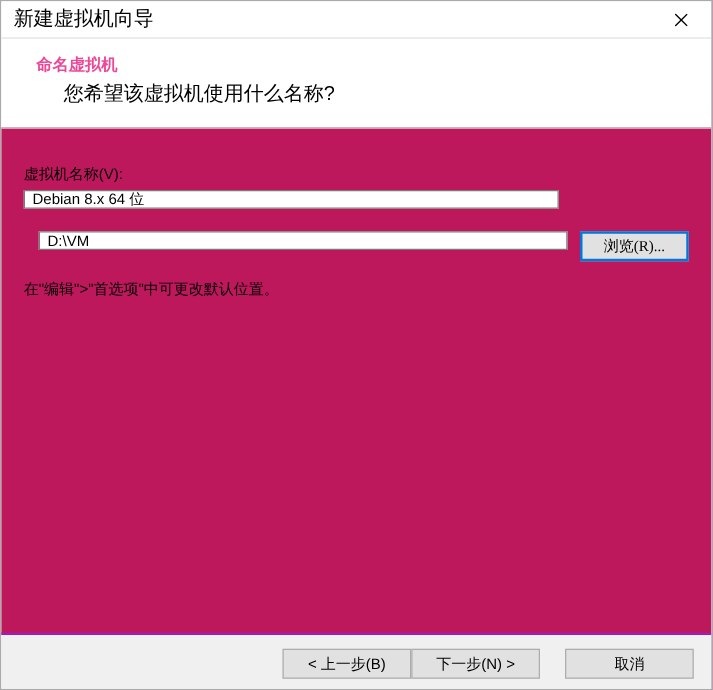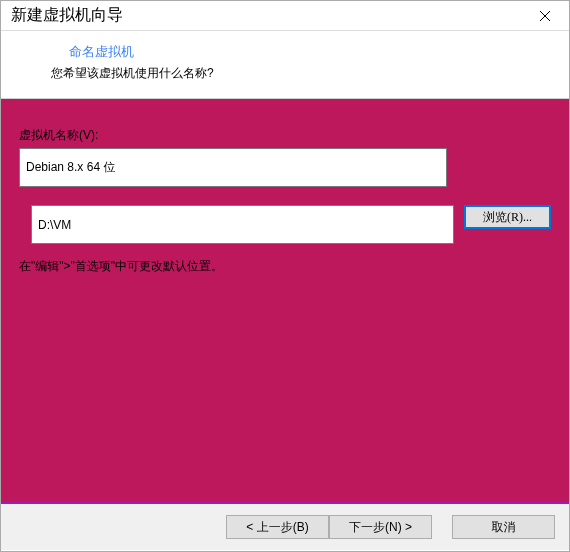"命名虚拟机" .header-title { color: #3b82f6 -> #ec4899; font-weight: normal -> bold; margin-left: 40px -> none }
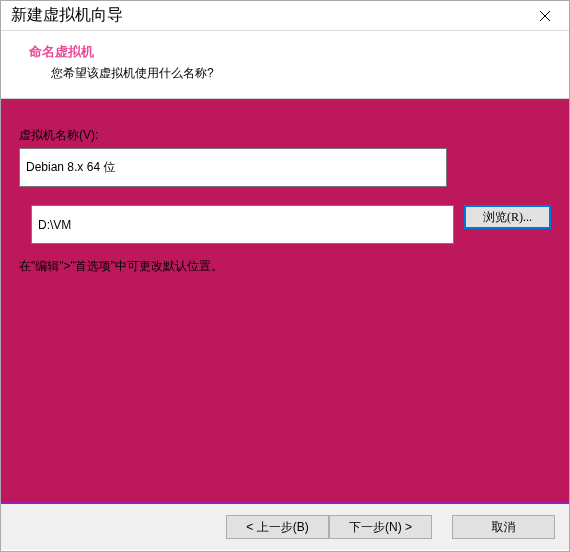"您希望该虚拟机使用什么名称?" .header-subtitle { font-size: 12px -> 16px }
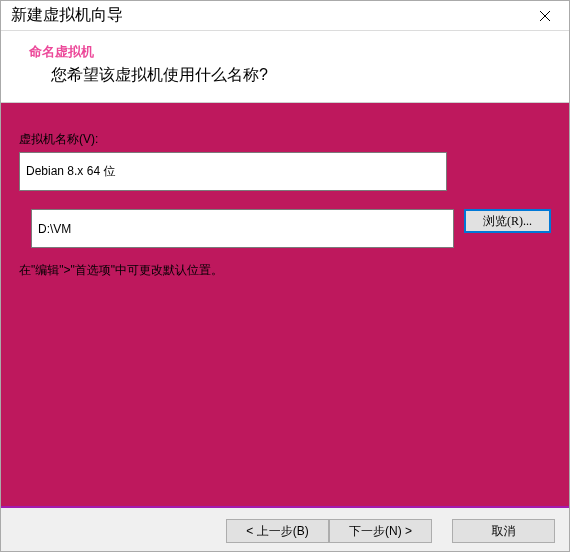"Debian 8.x 64 位" .text-input { height: 39px -> 15px }
